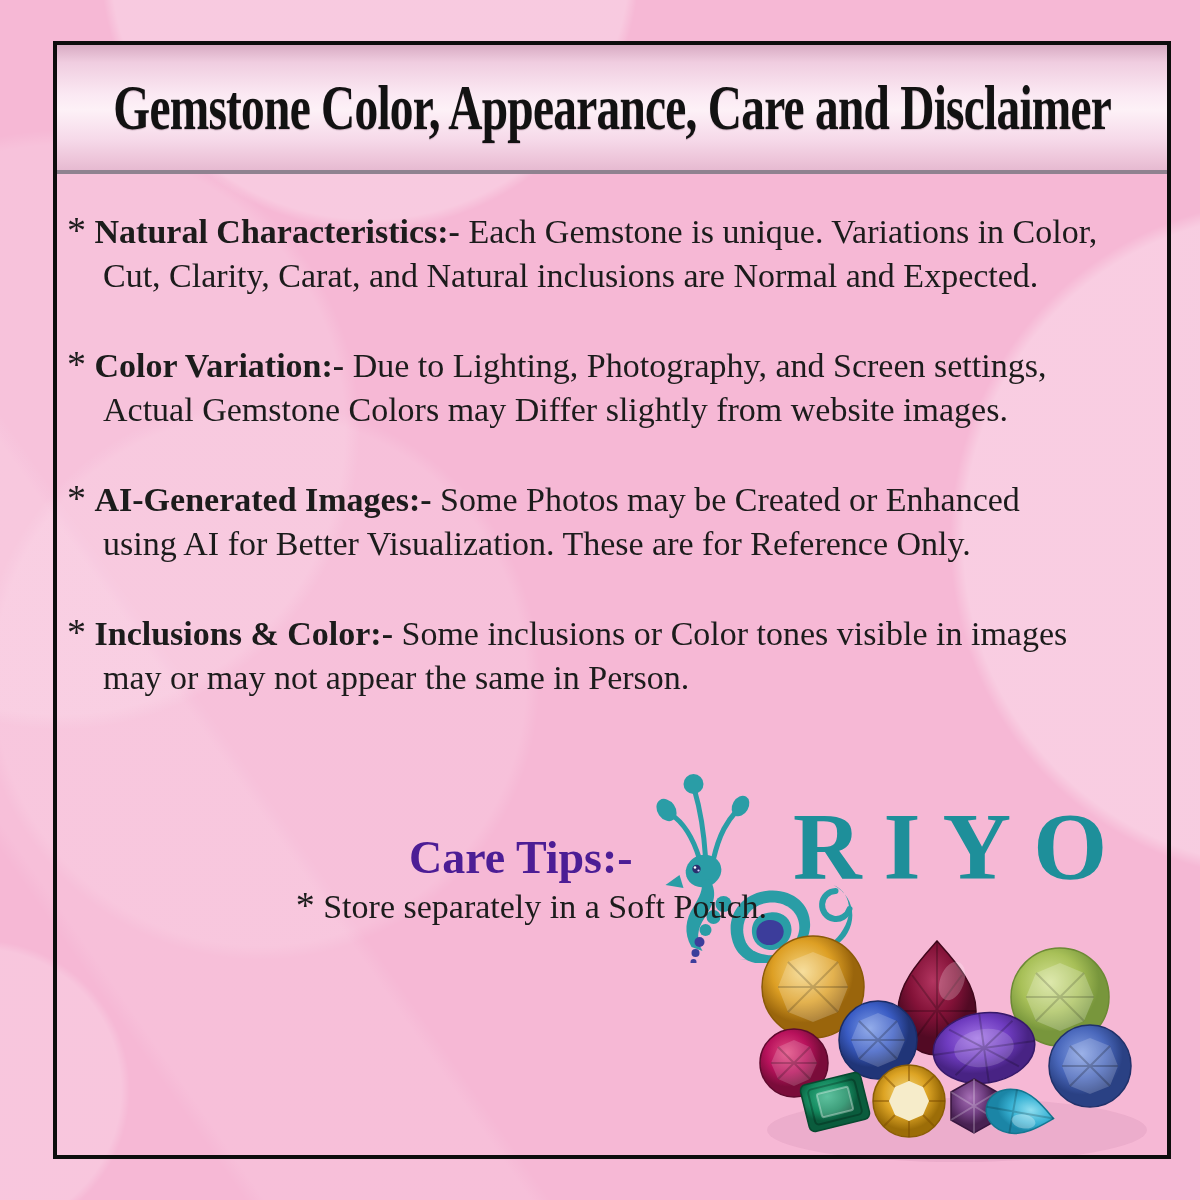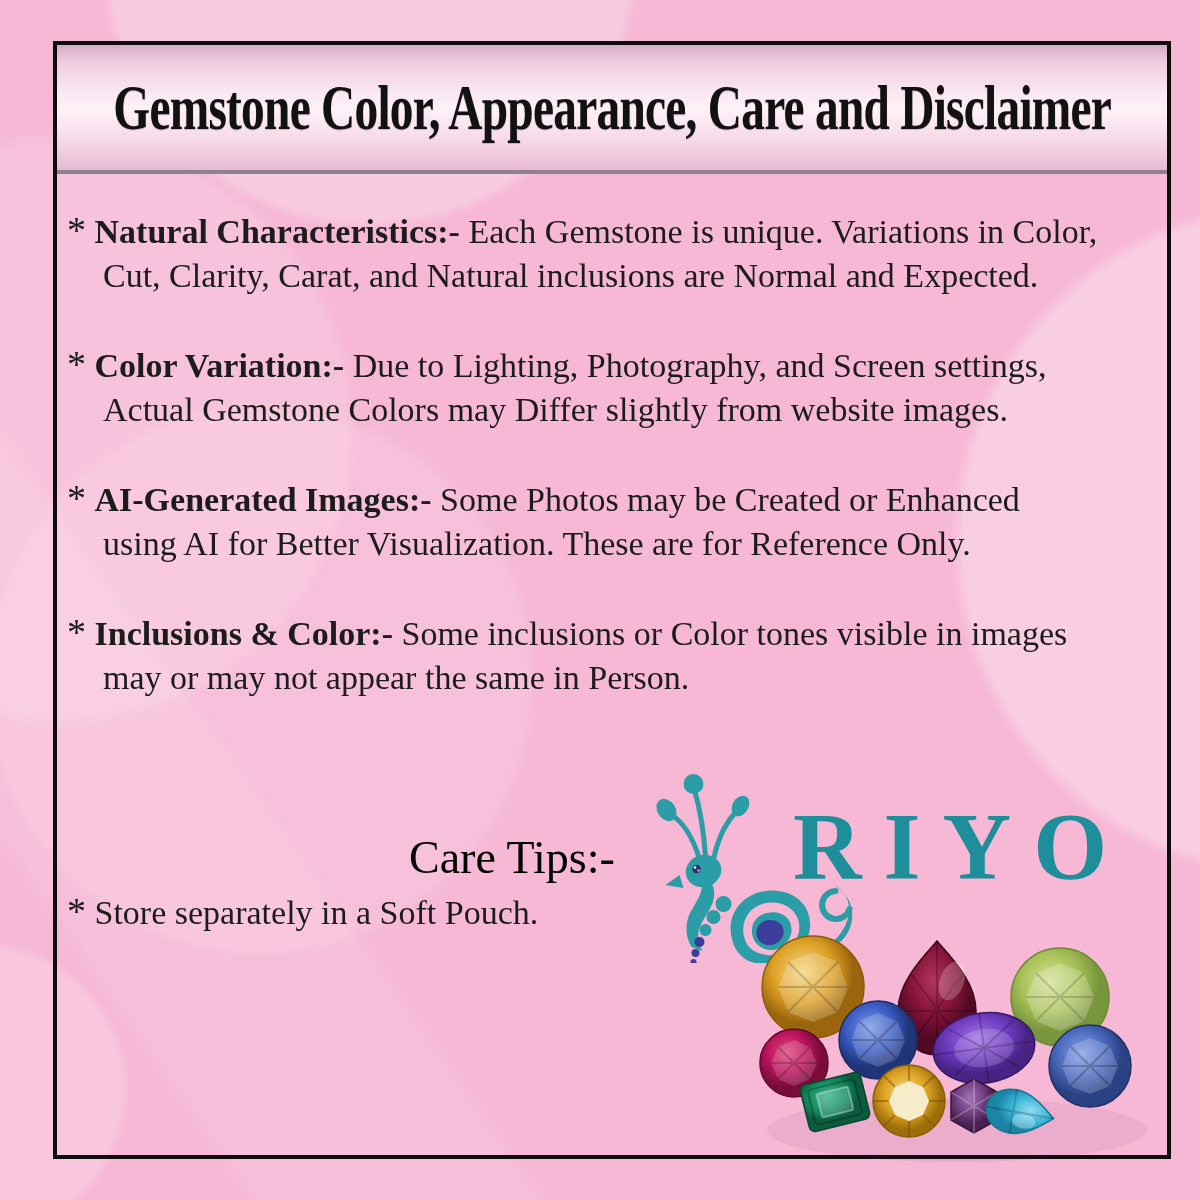"Care Tips:-" .care-heading { color: #000000 -> #4c1d95; font-weight: 400 -> 700 }
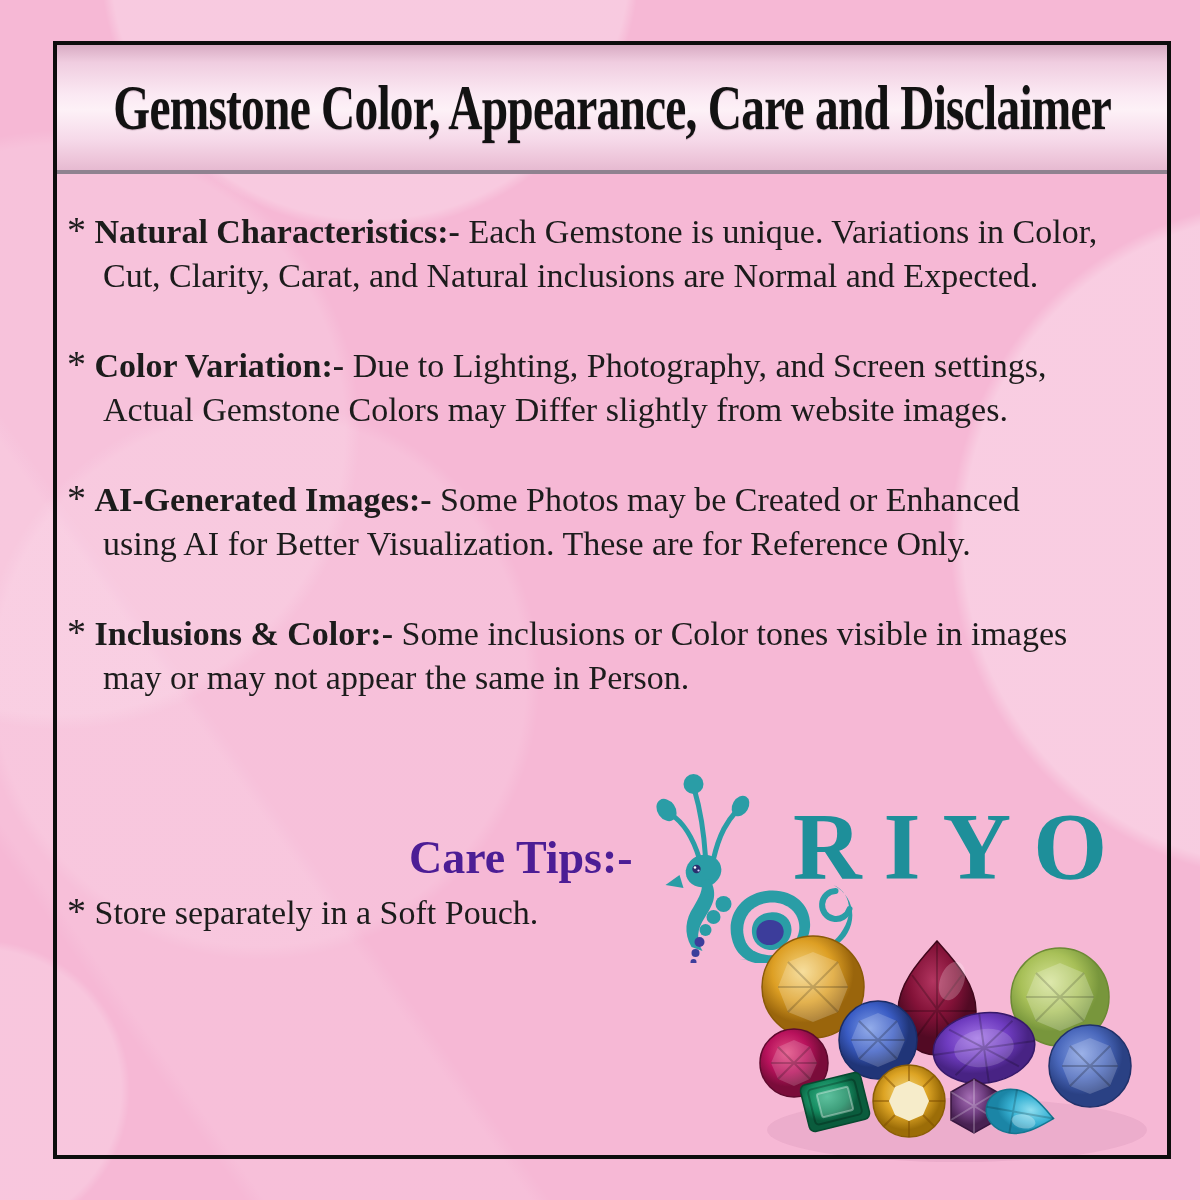"* Store separately in a" .care-item { line-height: 56px -> 44px; text-align: none -> right }
